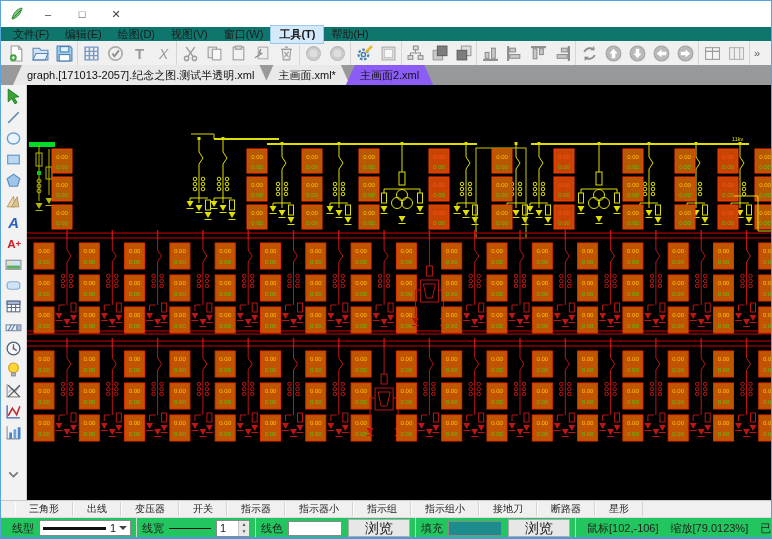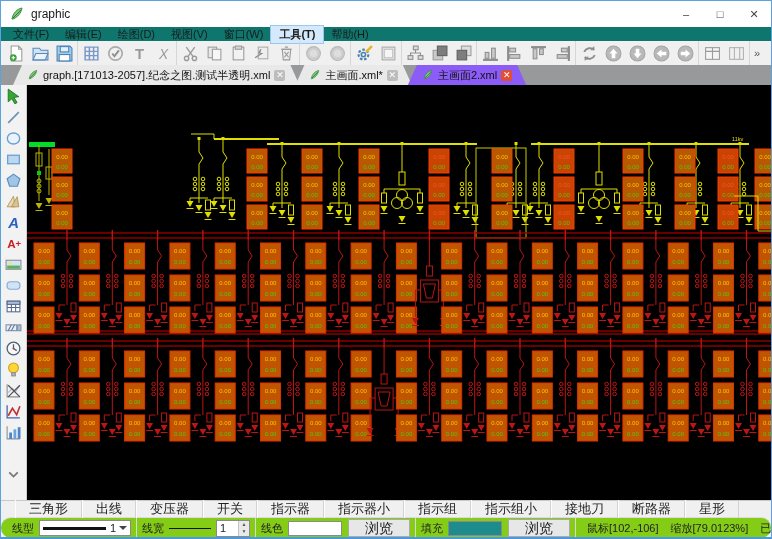"graphic" span.ttext { html: <span>graphic</span> -> none }
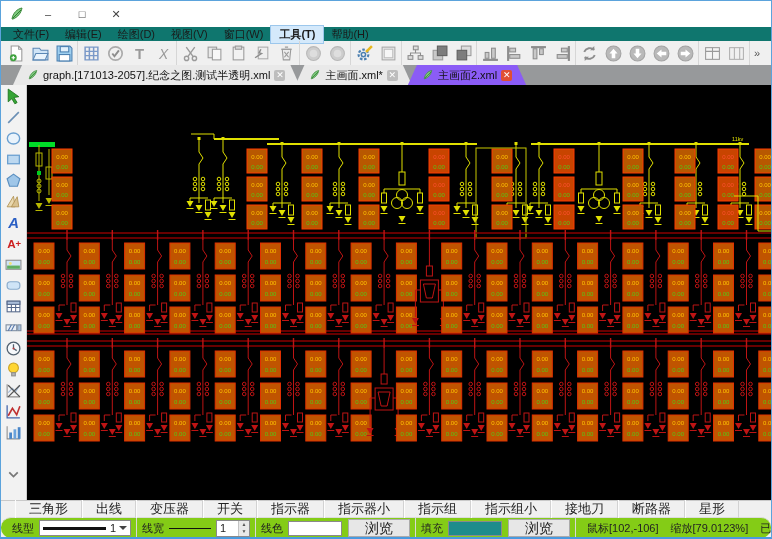"graph.[171013-2057].纪念之图.测试半透明.xml" .dtab { flex-direction: none -> column }
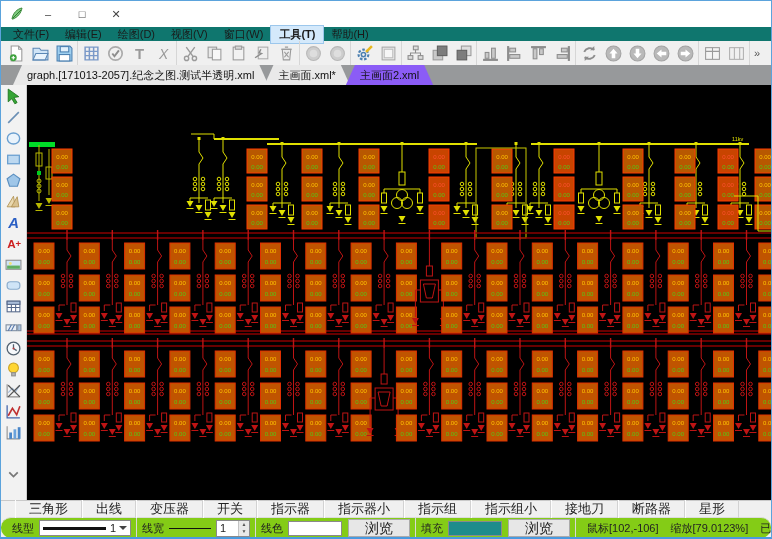"三角形" .ctab { font-size: 13px -> 10px }
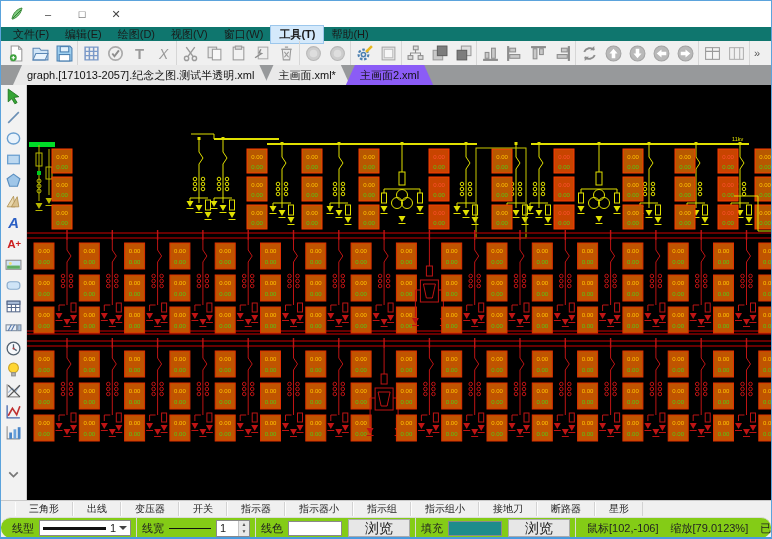"线型" .propbar { background: #84cc16 -> #22c55e; border-radius: 10px -> none }
